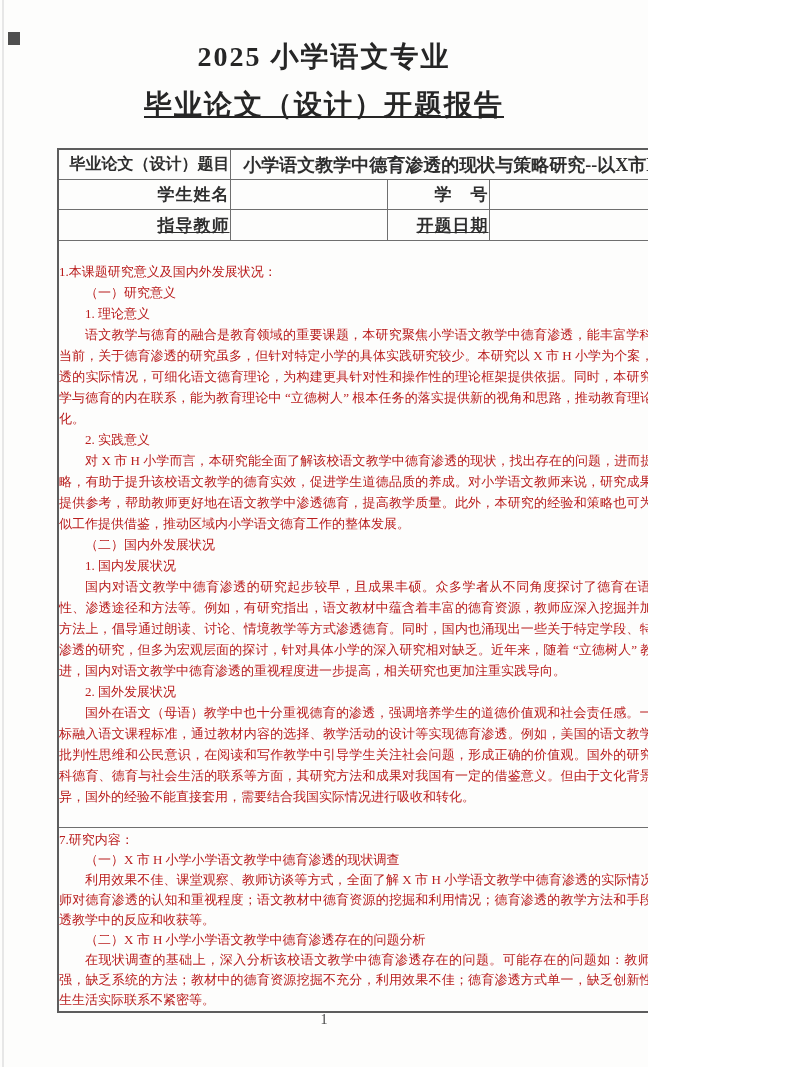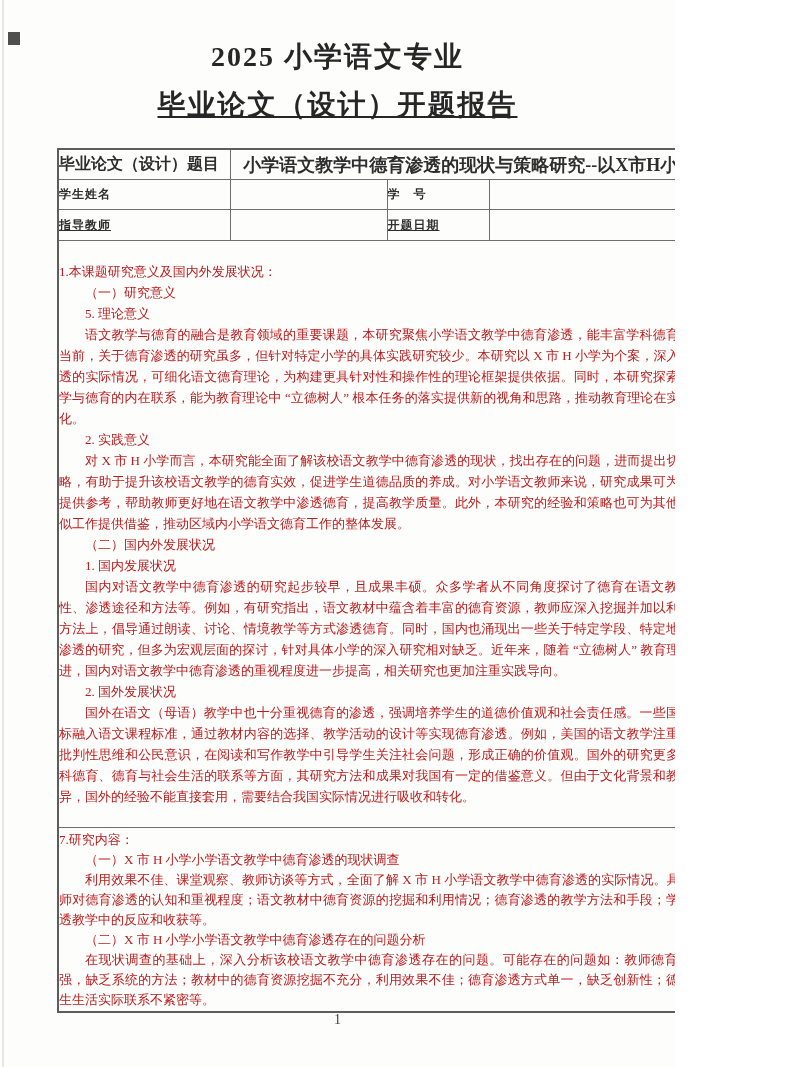"2025 小学语文专业" .page { padding-left: 27px -> none }
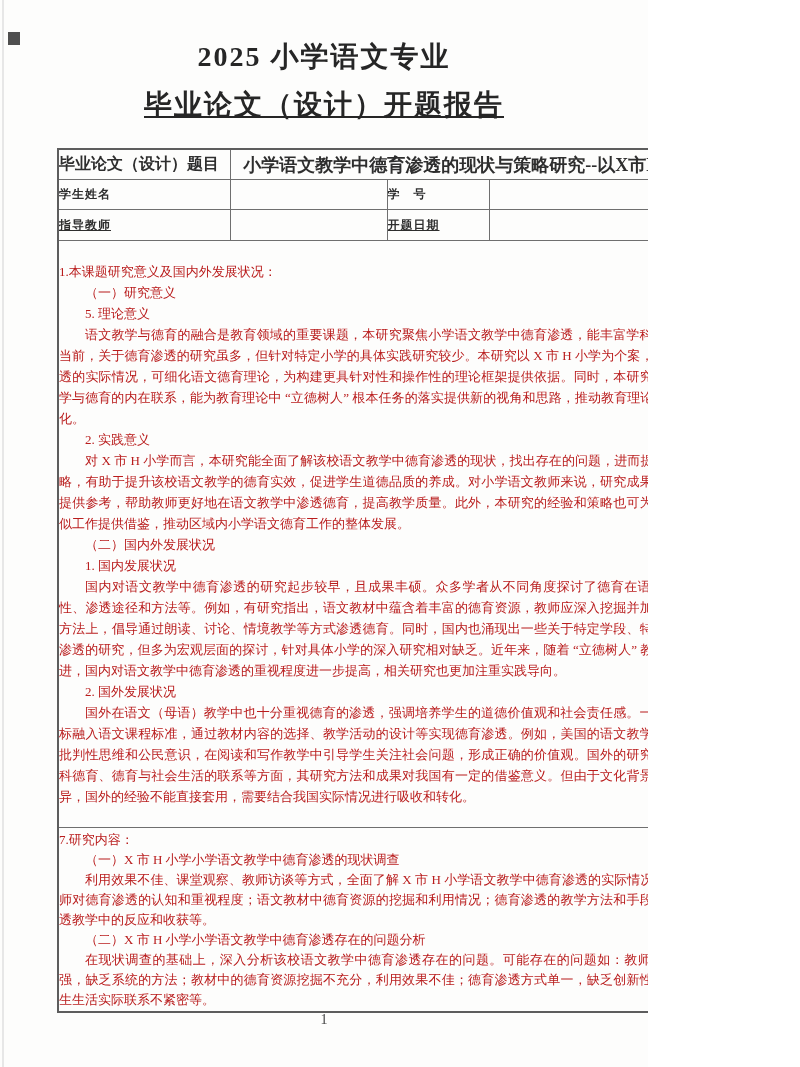"毕业论文（设计）题目" td.lbl-left { text-align: left -> right }
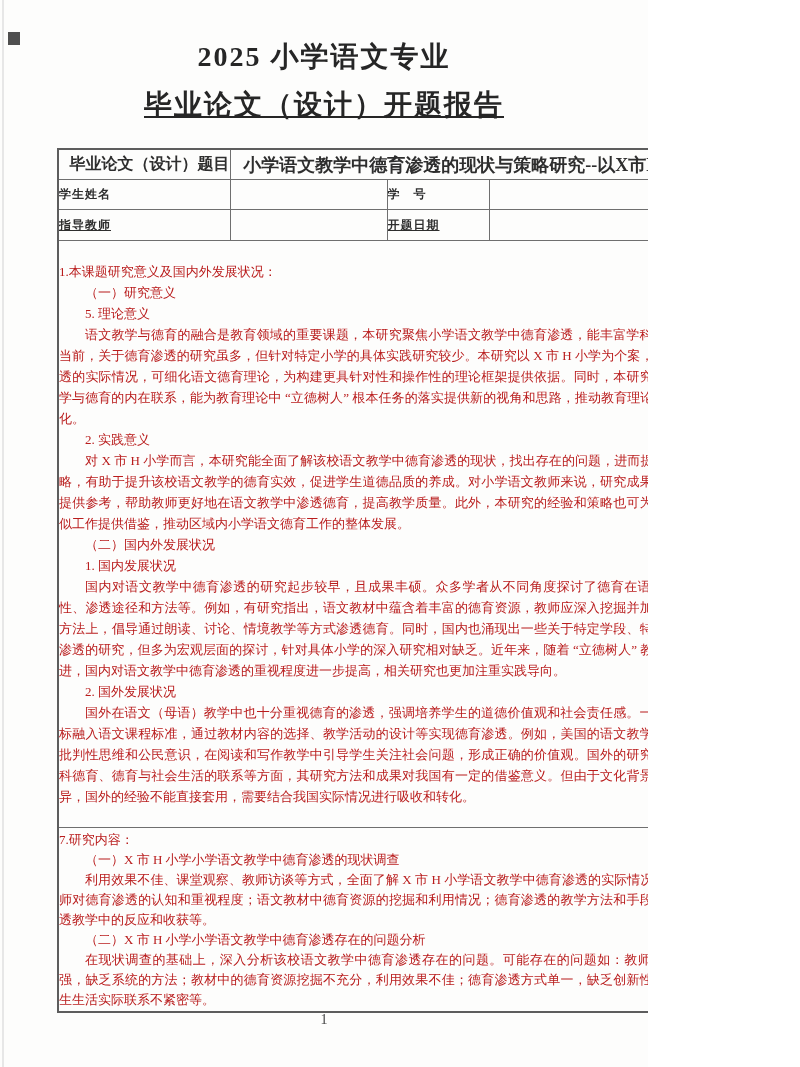"学生姓名" td.lbl { font-size: 12px -> 17px; text-align: left -> right }
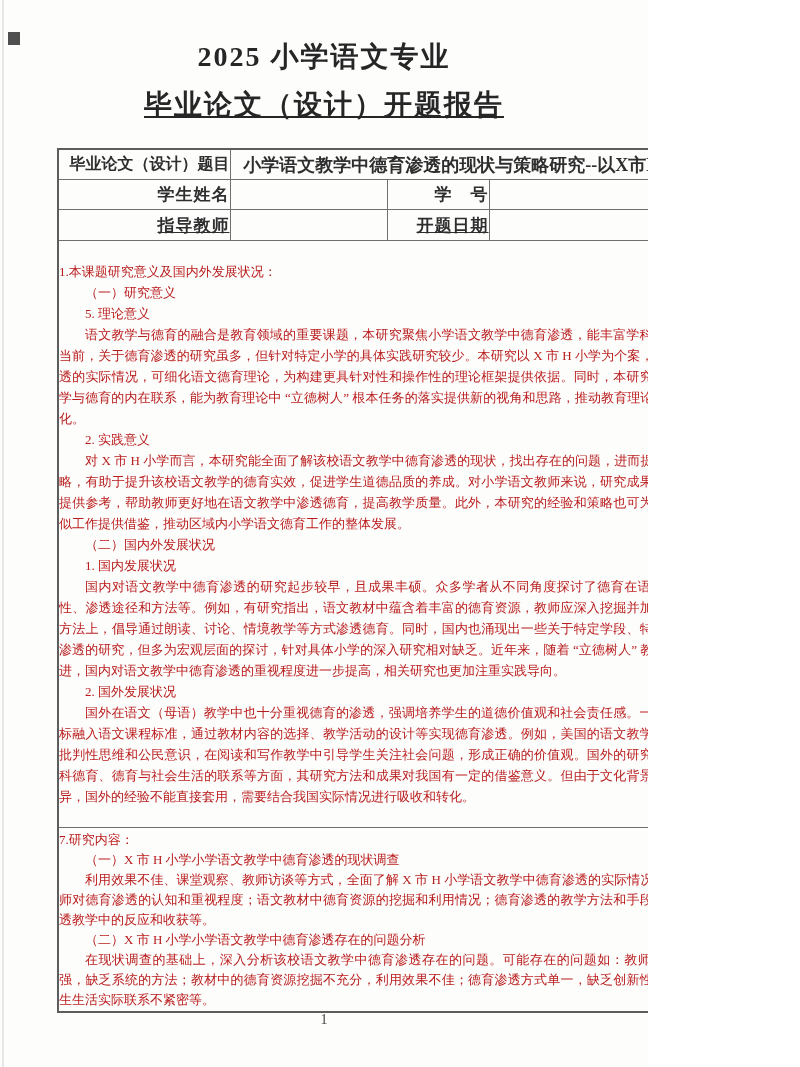"5. 理论意义" p.sub { text: 5 -> 1 }
